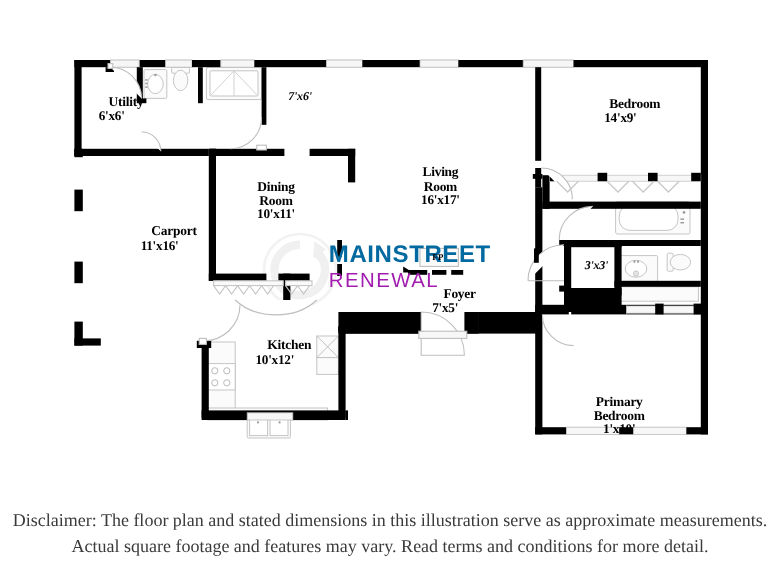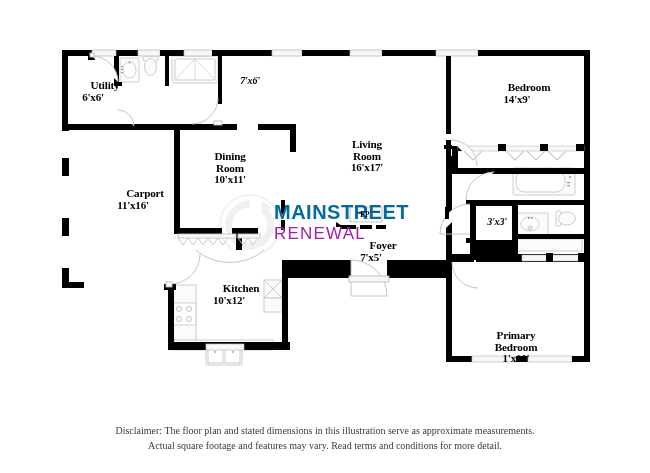"Disclaimer: The floor plan and" #disclaimer { font-size: 10px -> 15px }
